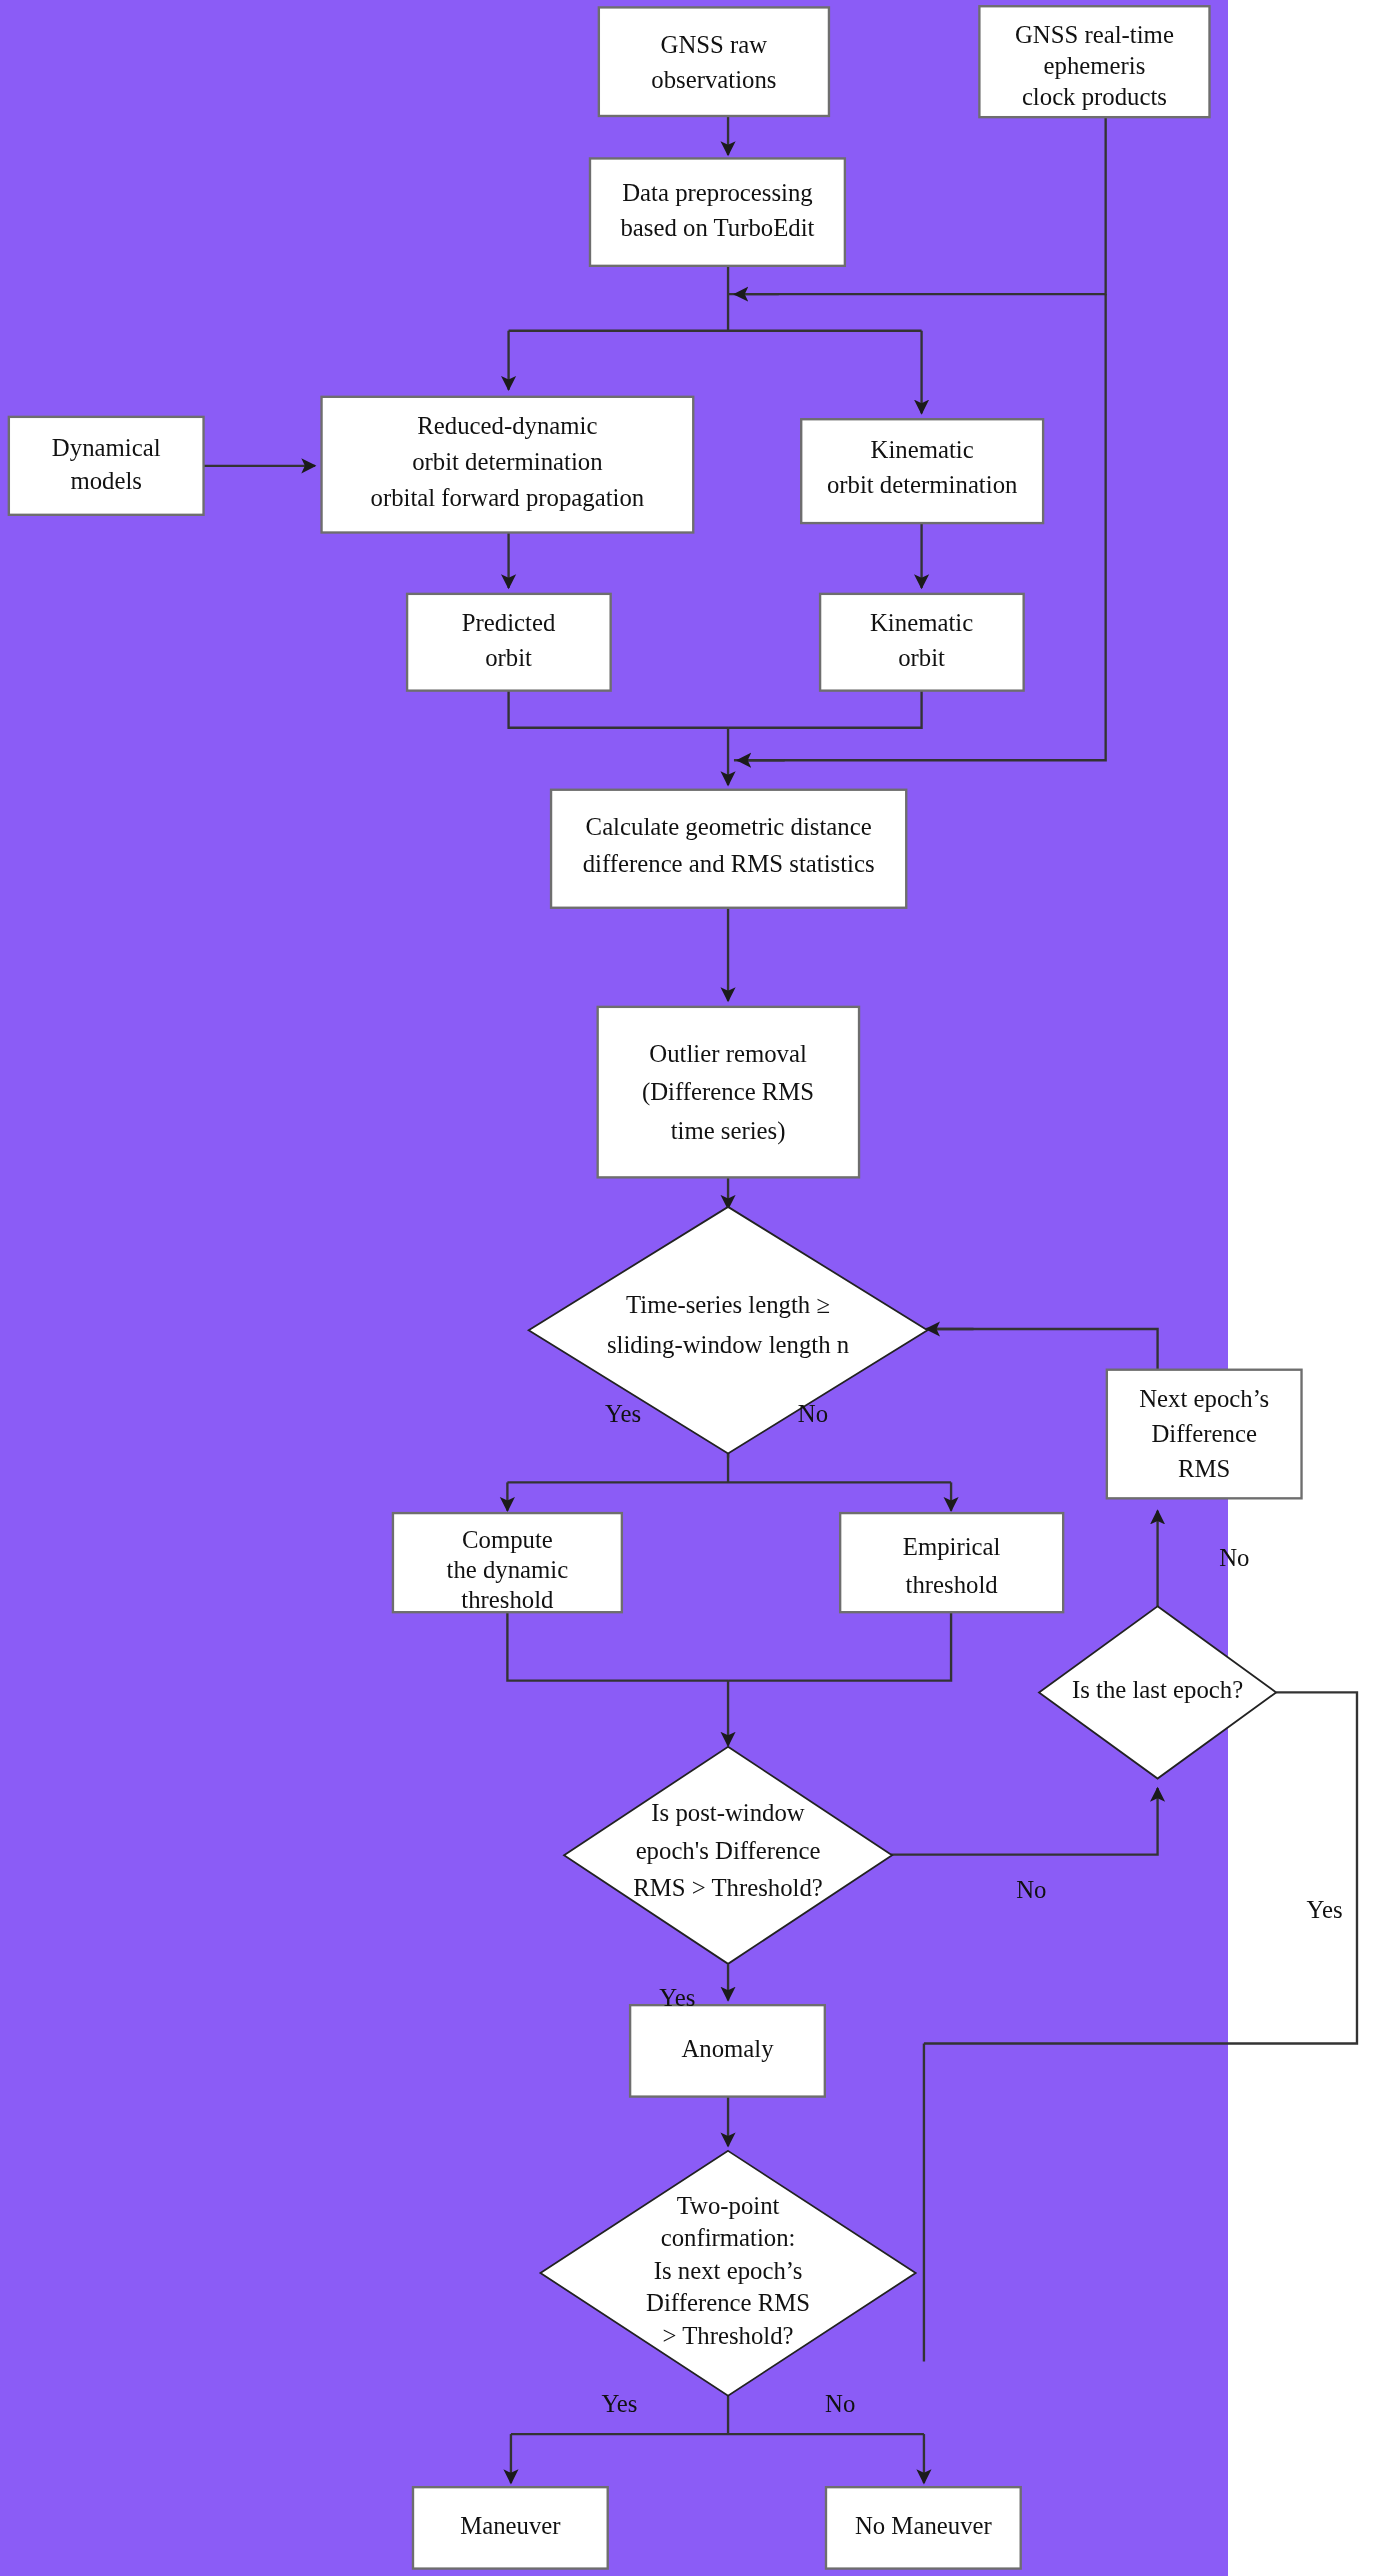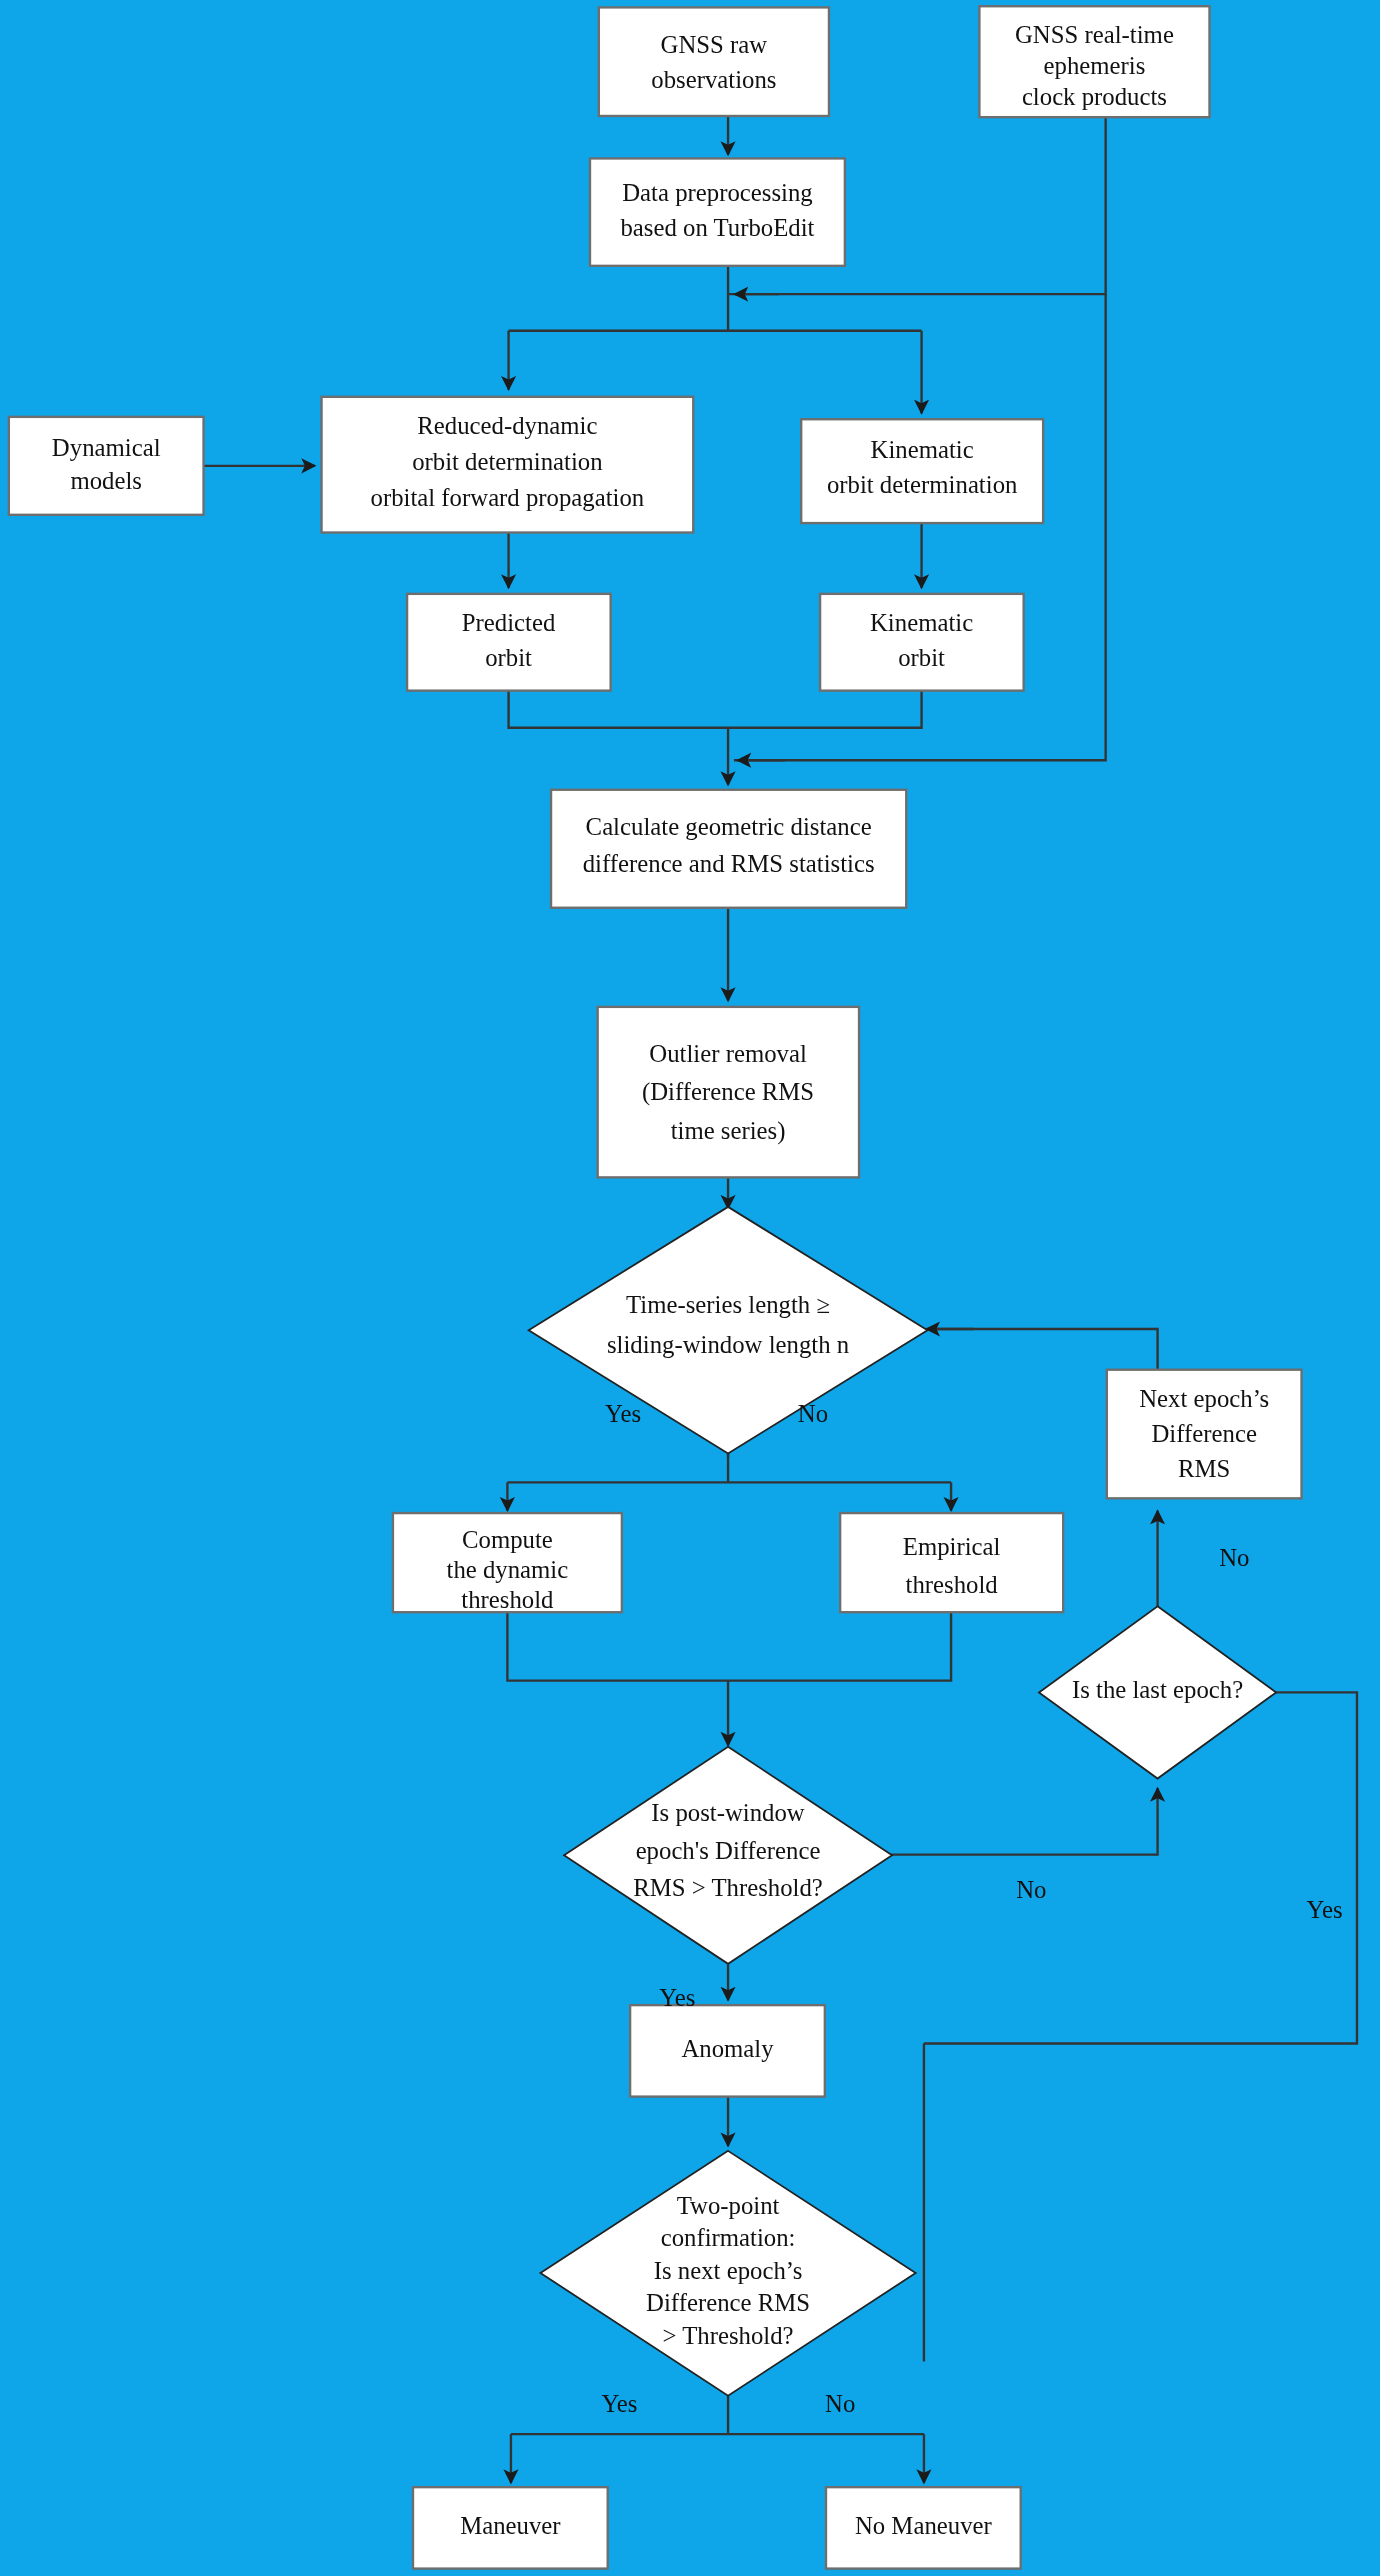"GNSS raw" #flowchart-root { background: #0ea5e9 -> #8b5cf6; width: 1380px -> 1228px }
